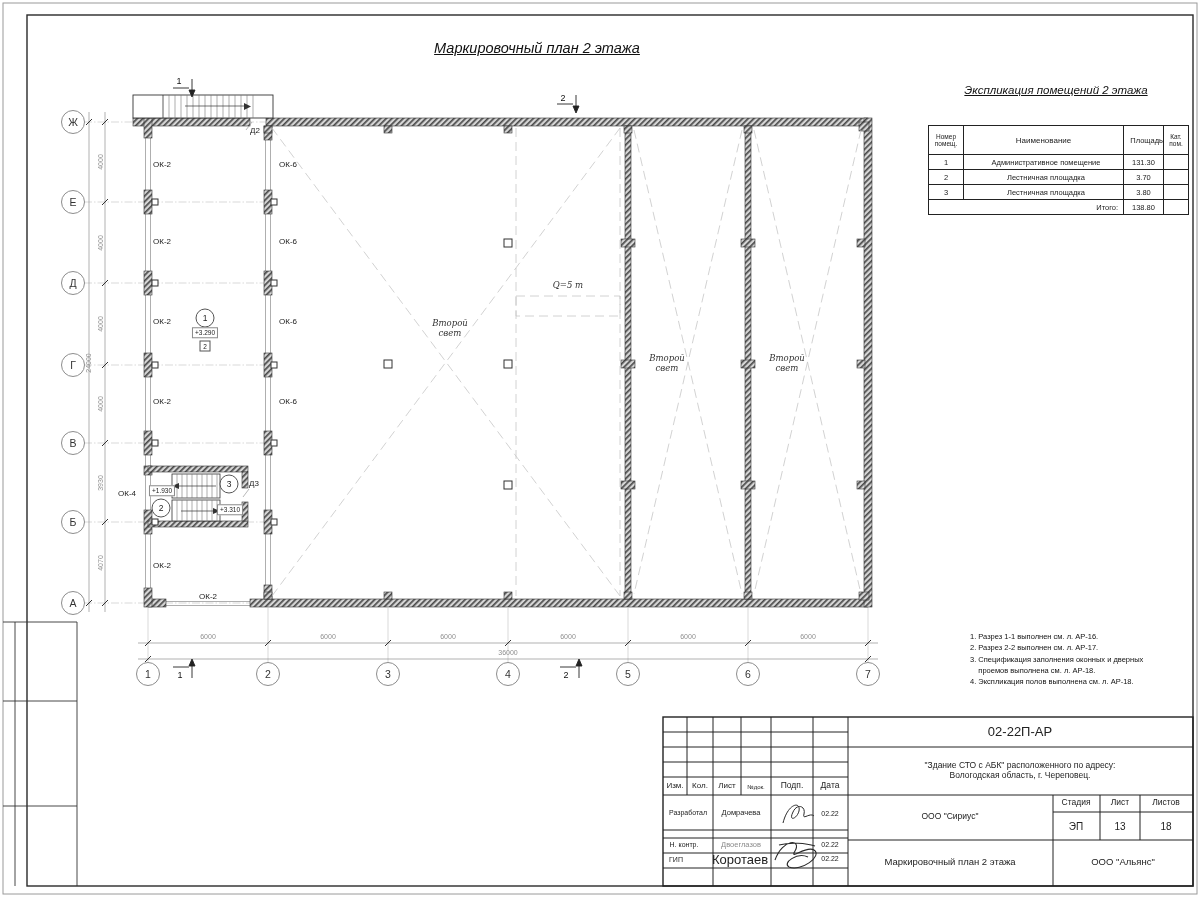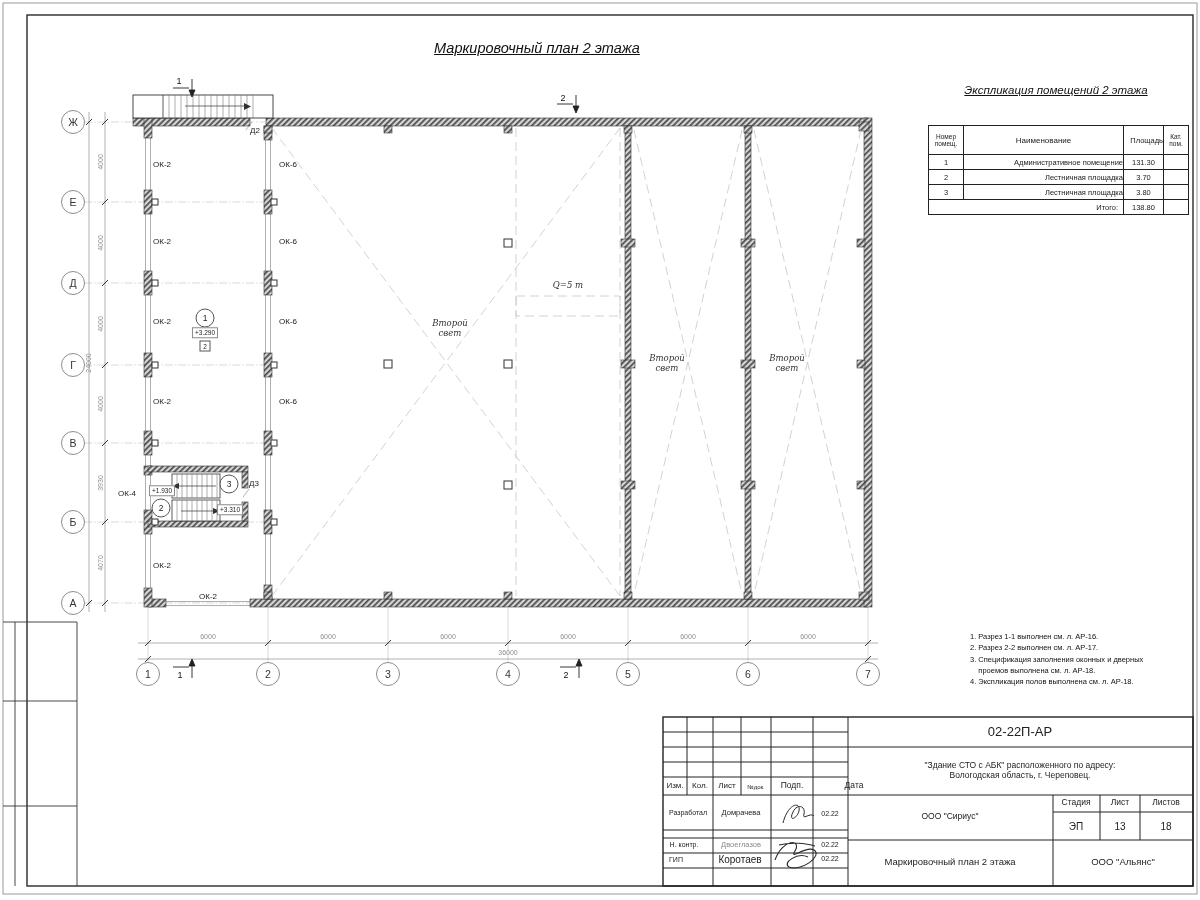"Административное помещение" #room-table td.cname { text-align: right -> center }
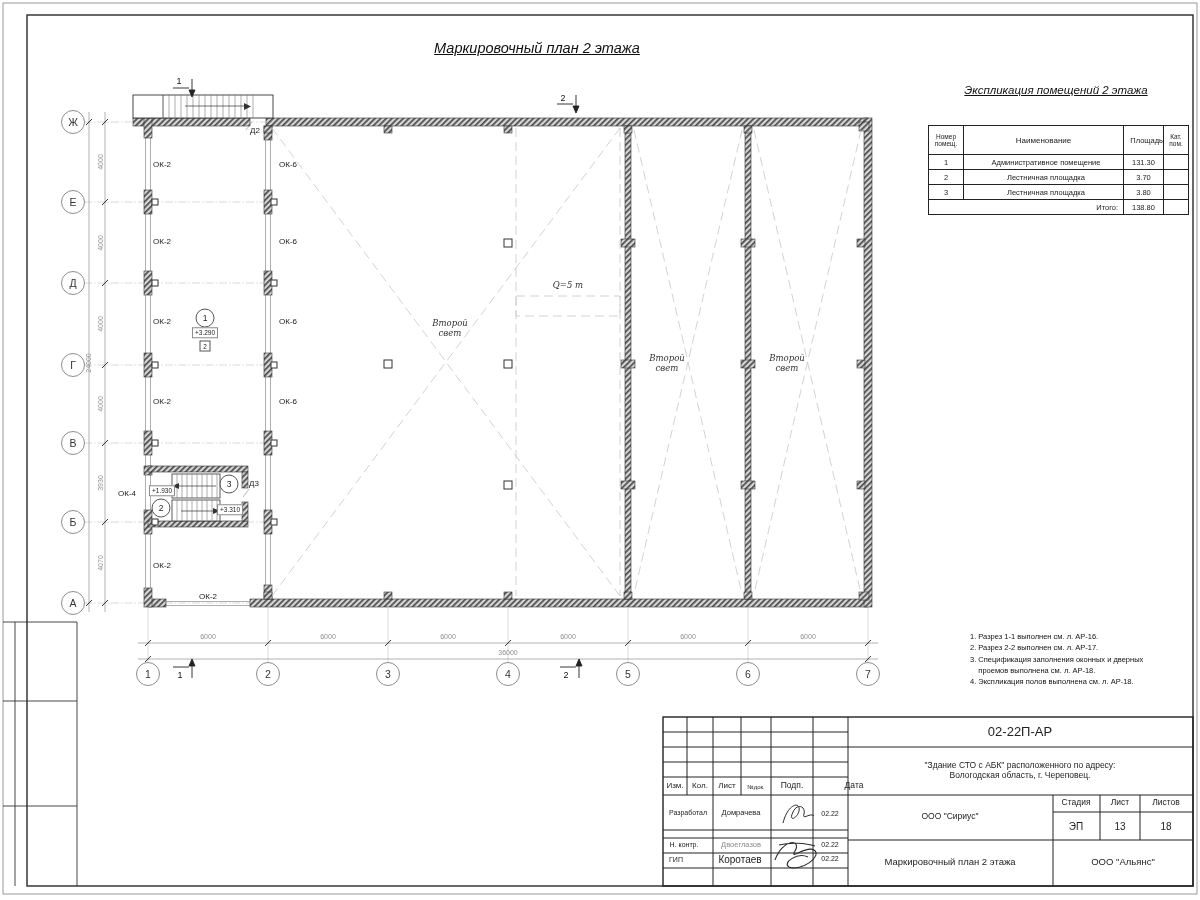"Дата" div.ann { margin-left: 24px -> none }
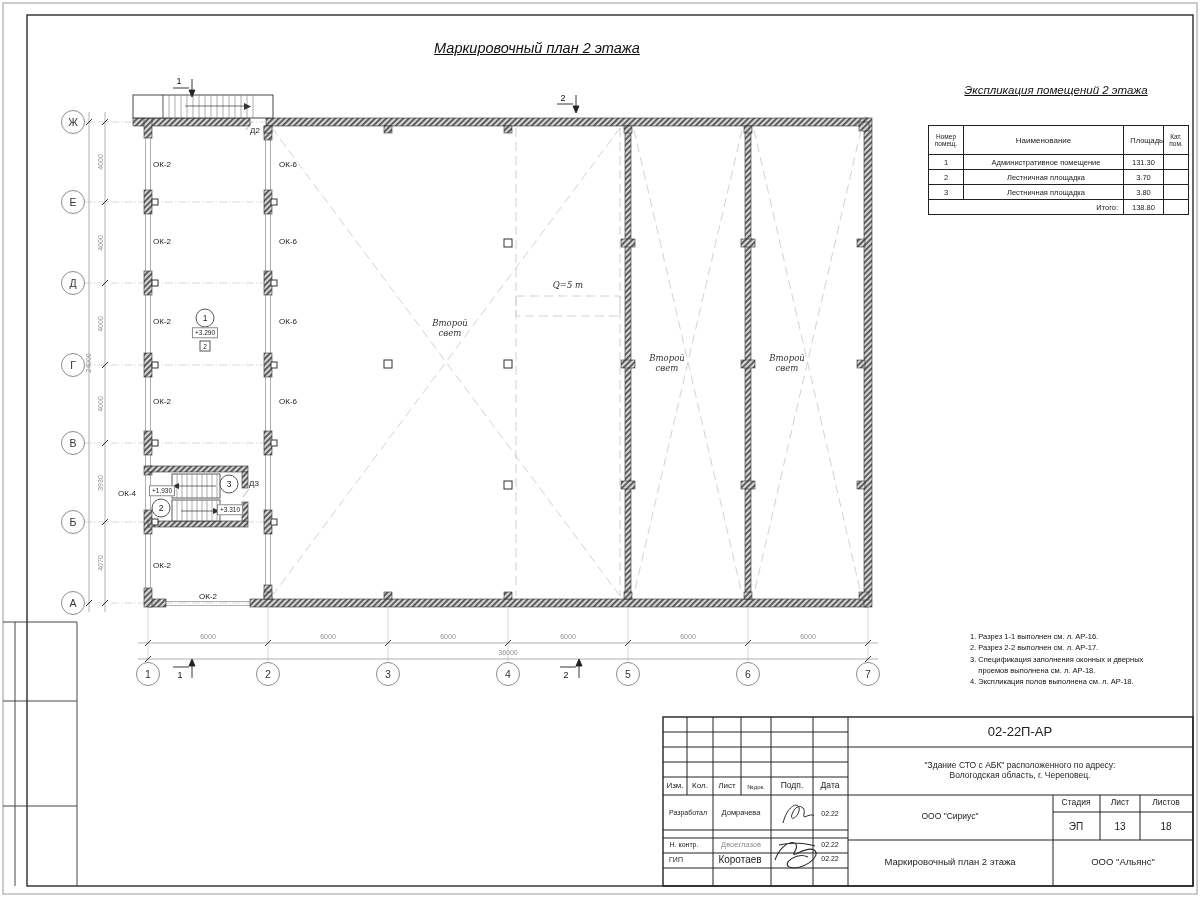"Коротаев" div.ann { font-size: 10px -> 13px }
